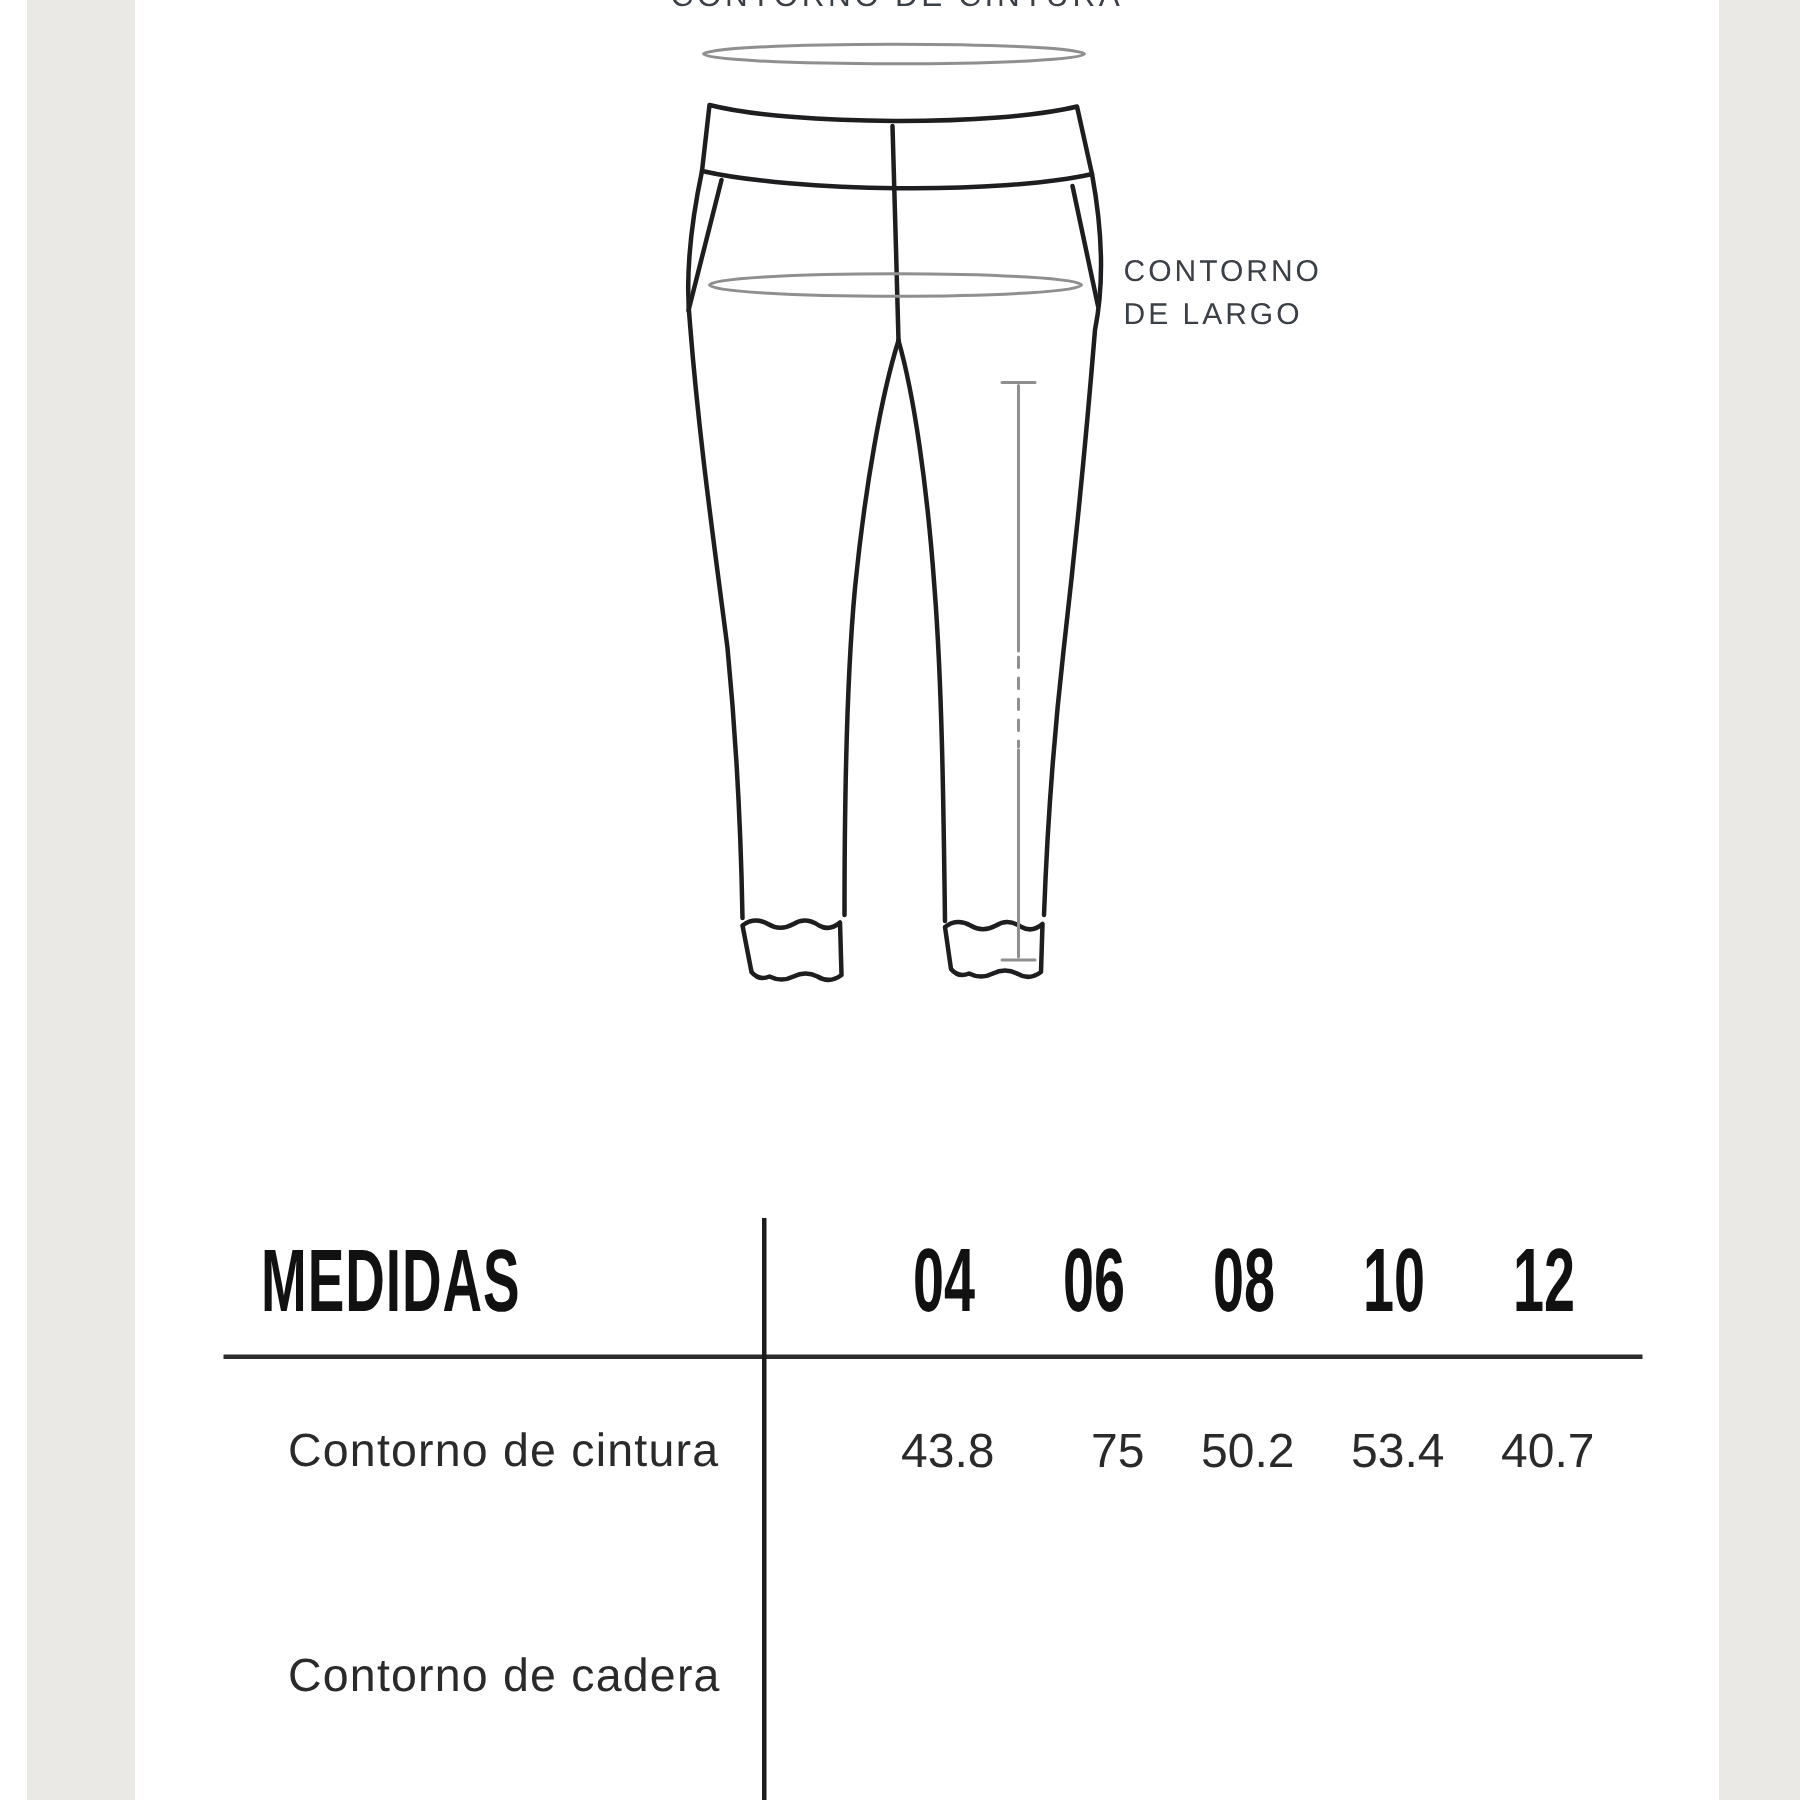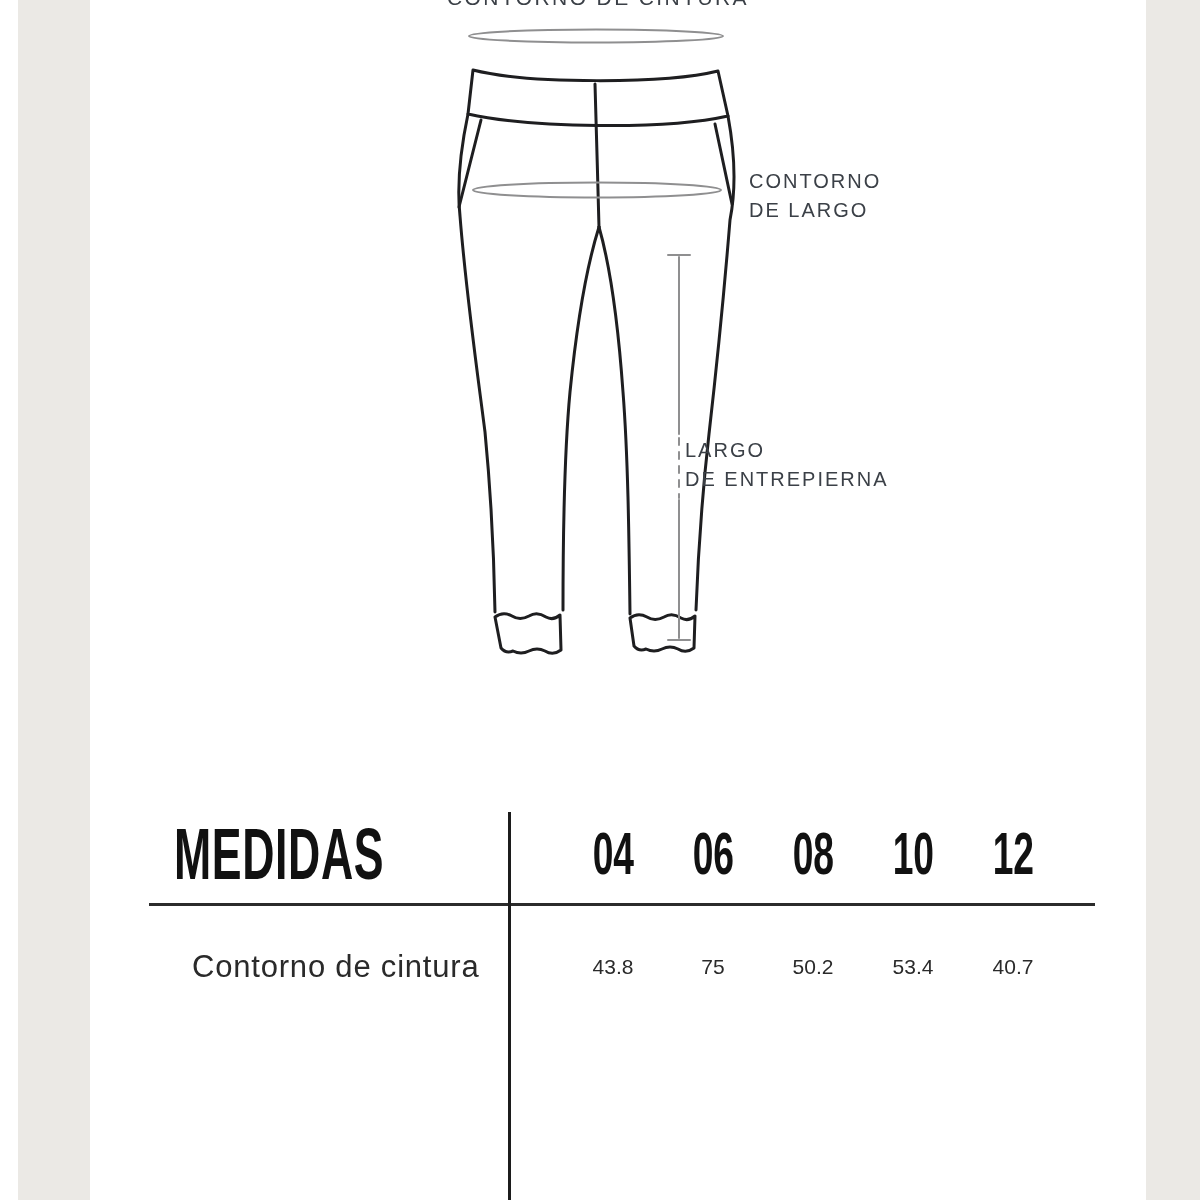"LARGO" div.measure-label { html: <div> <div>LARGO</div> <div>DE ENTREPIERNA</div> </div> -> none }
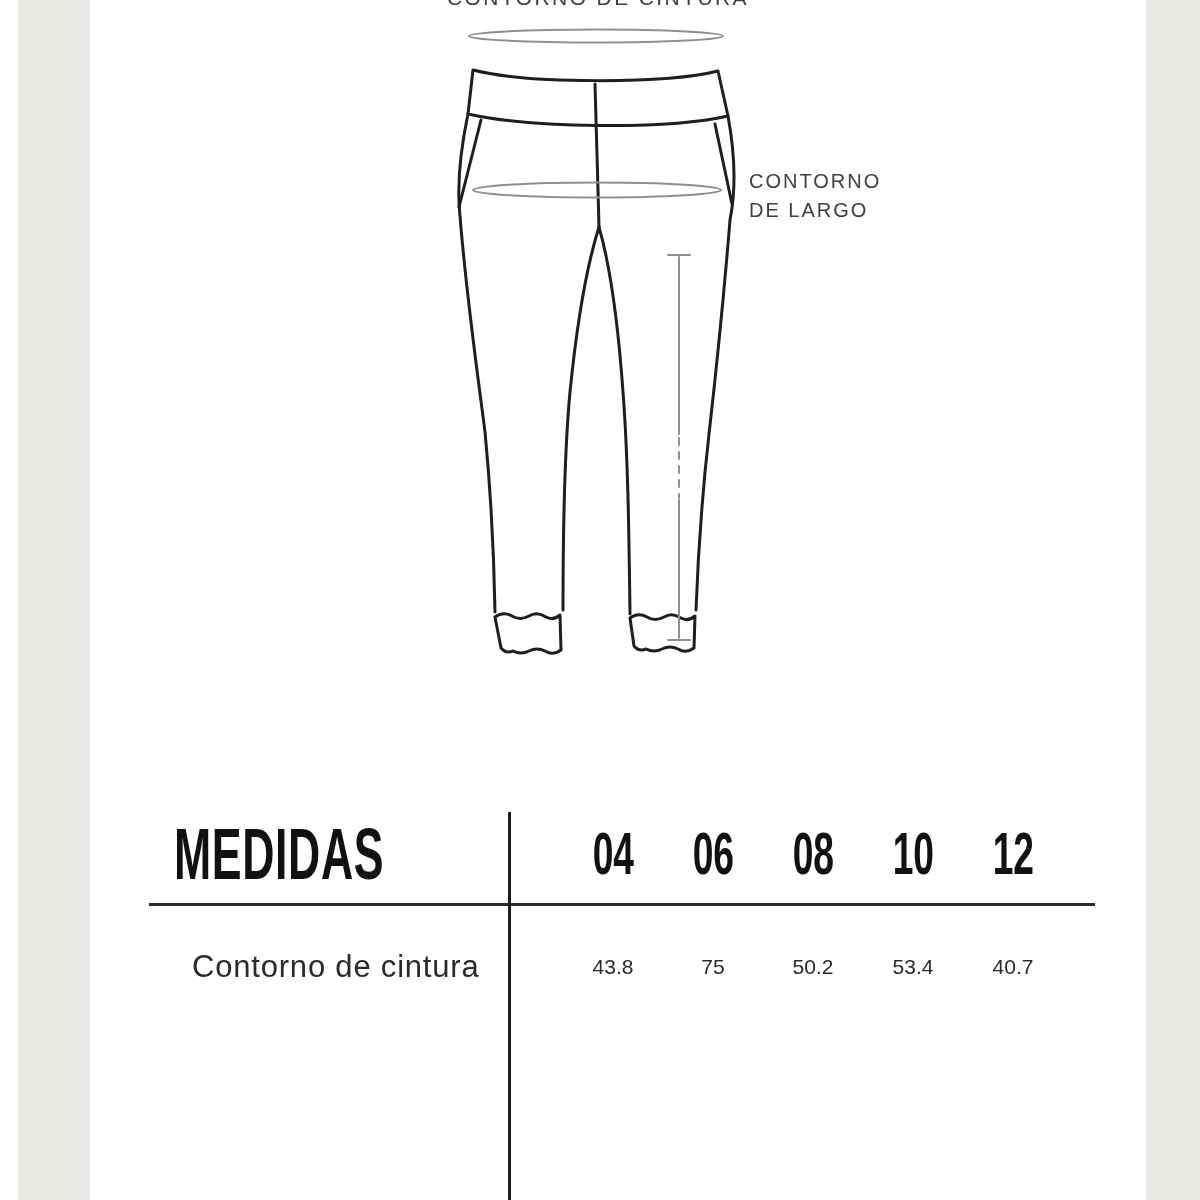"MEDIDAS" #table-title { font-size: 72px -> 59px }
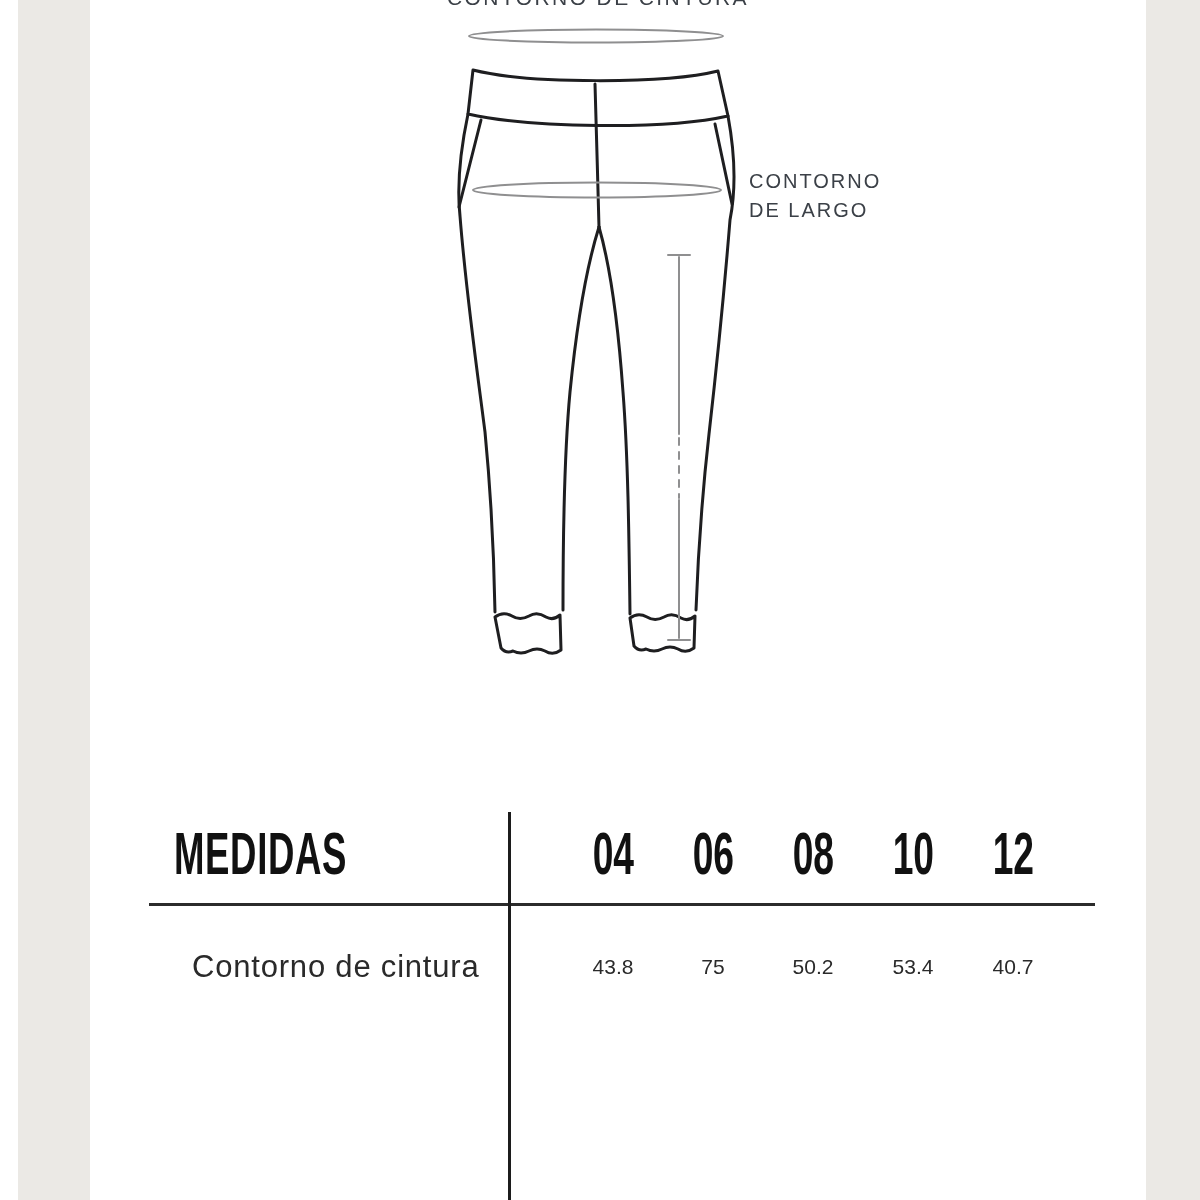"04" .col-row > div { text-align: center -> right }
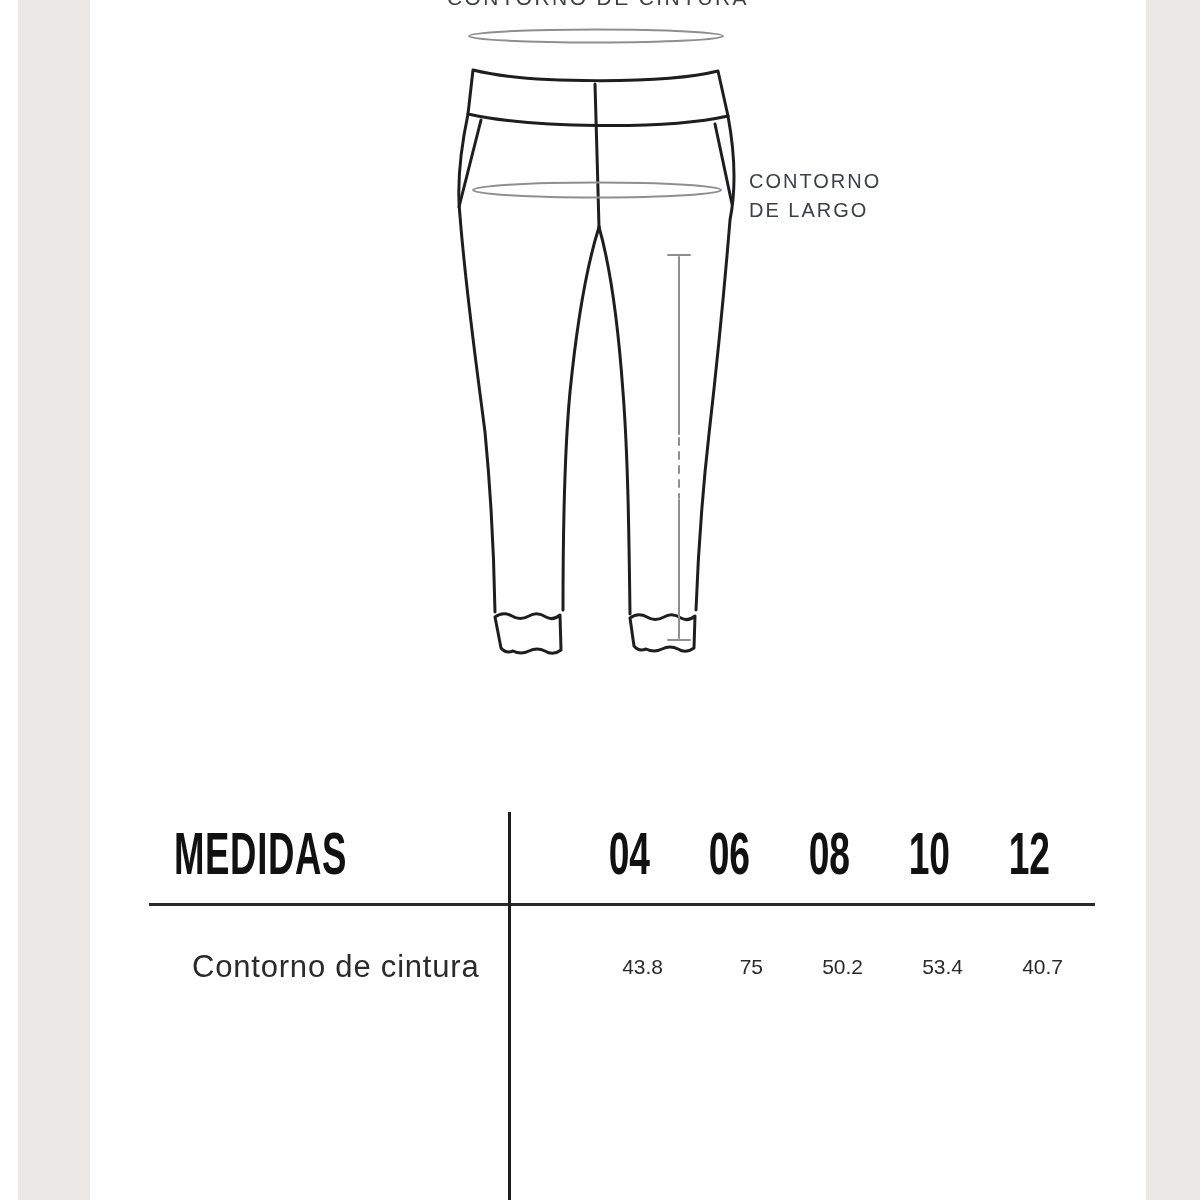"43.8" .values-row > div { font-size: 21px -> 32px }
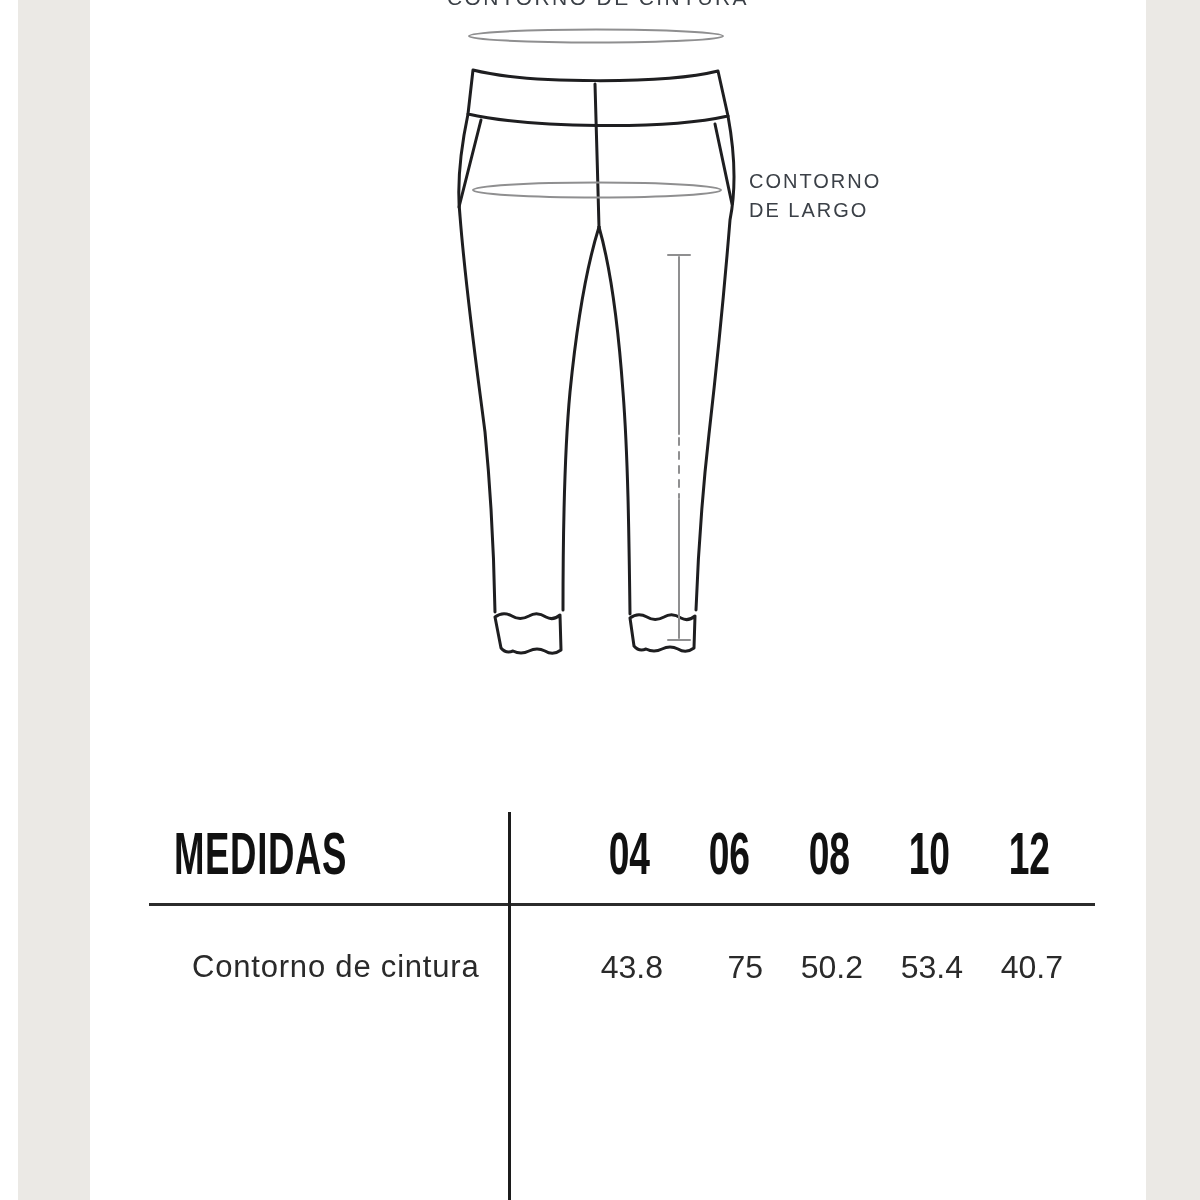"Contorno de cadera" div.row-label { html: none -> <div>Contorno de cadera</div> }
